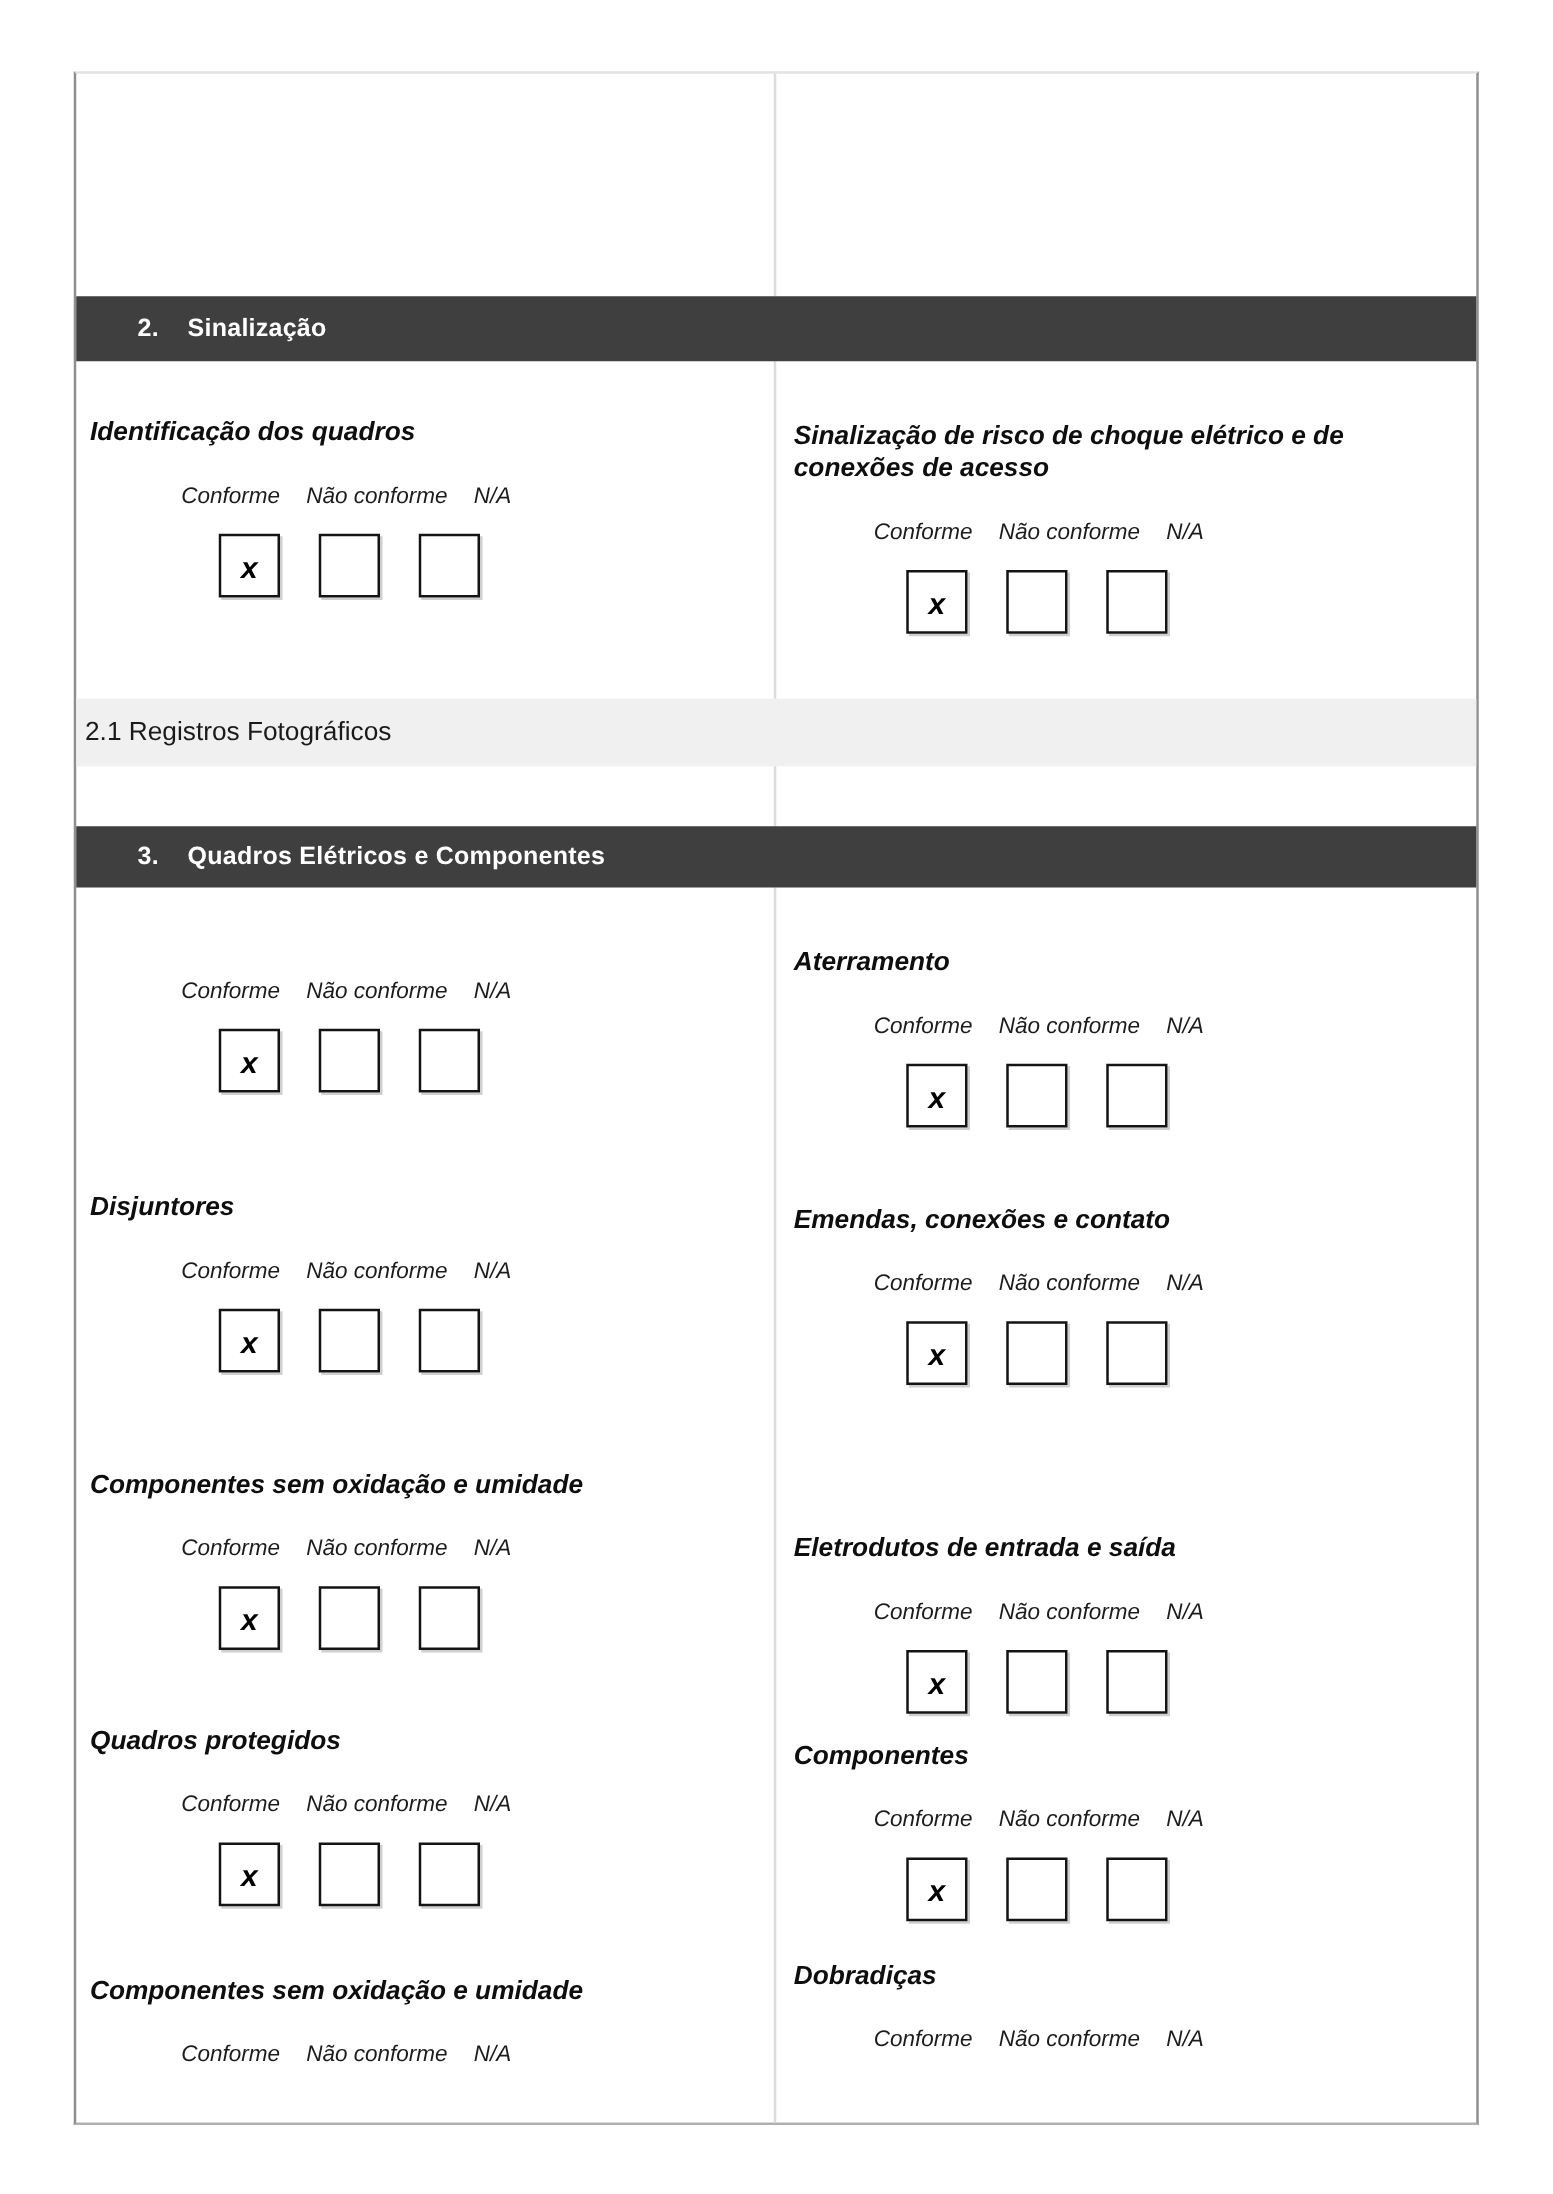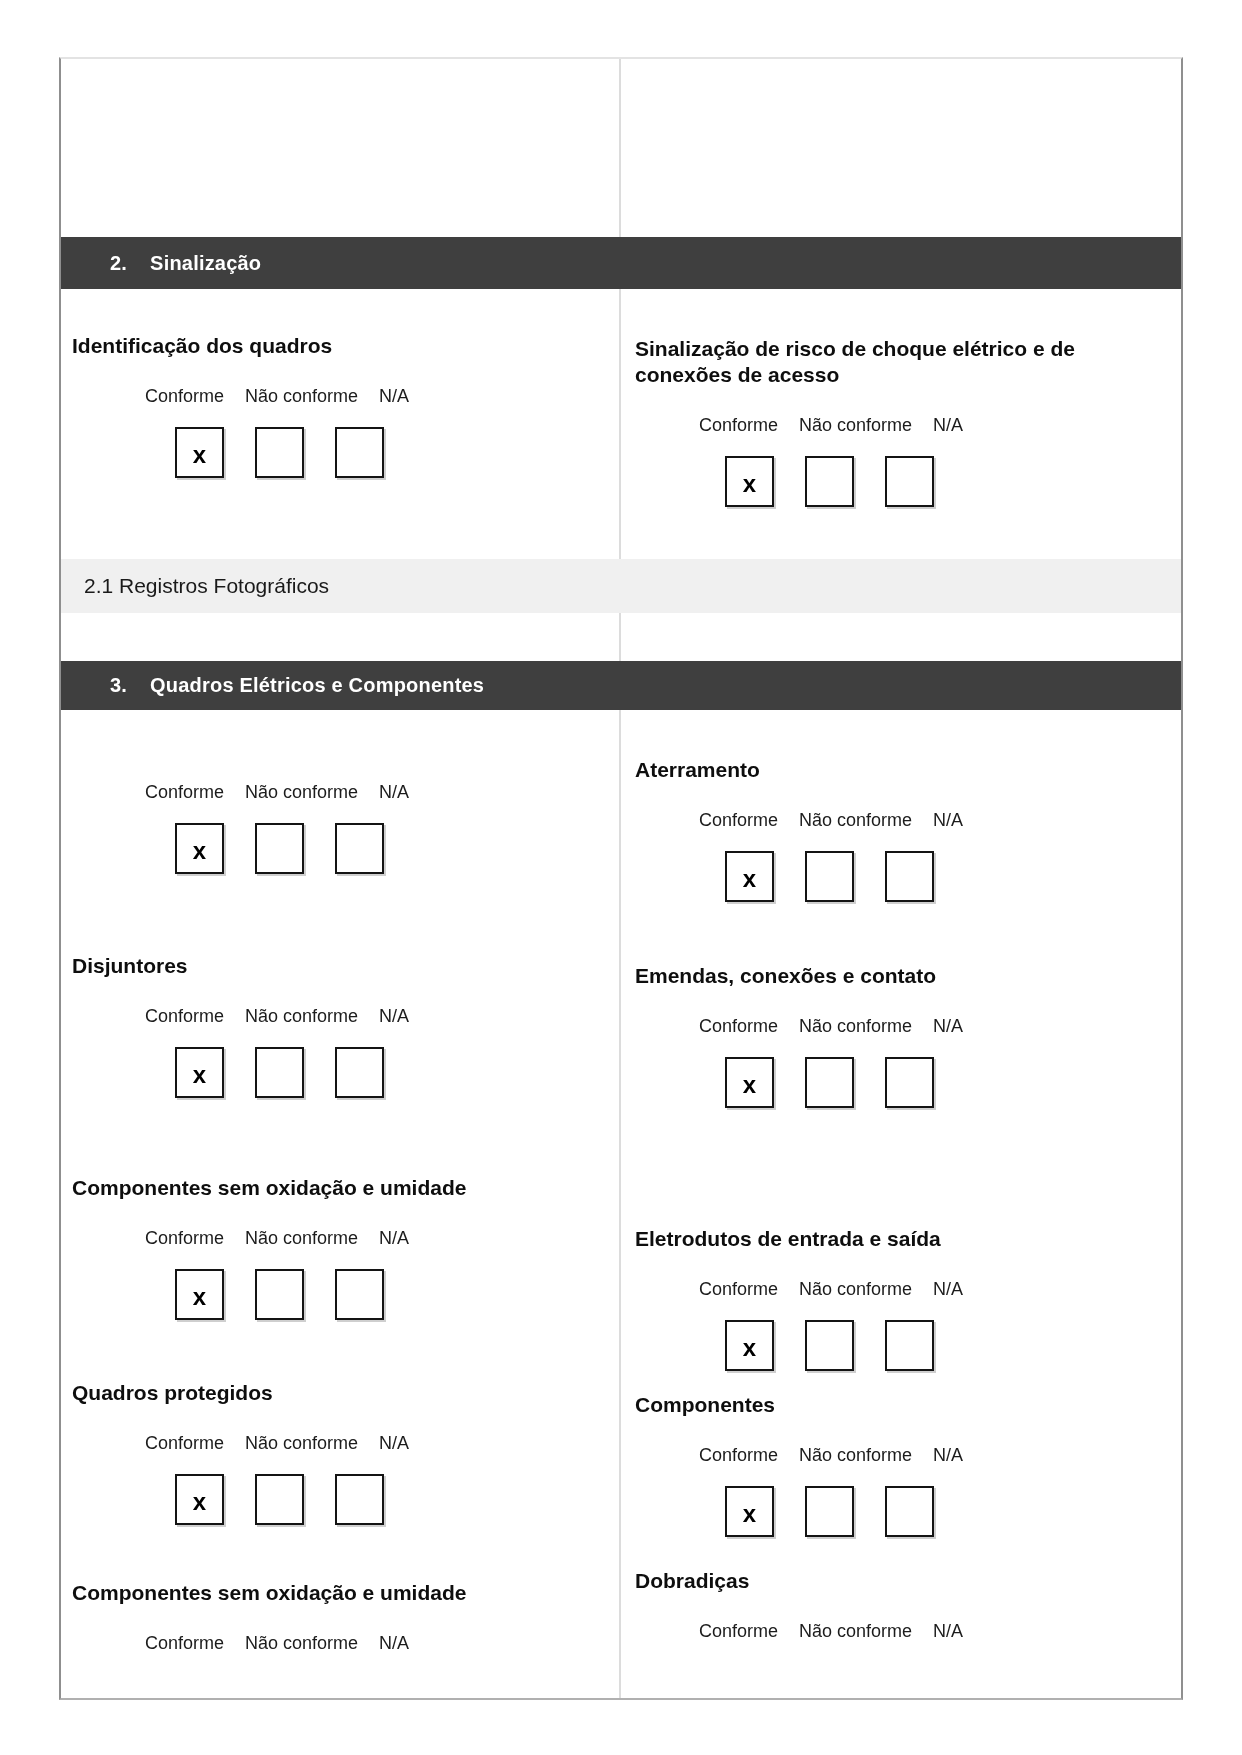"Identificação dos quadros" .item { font-style: none -> italic }
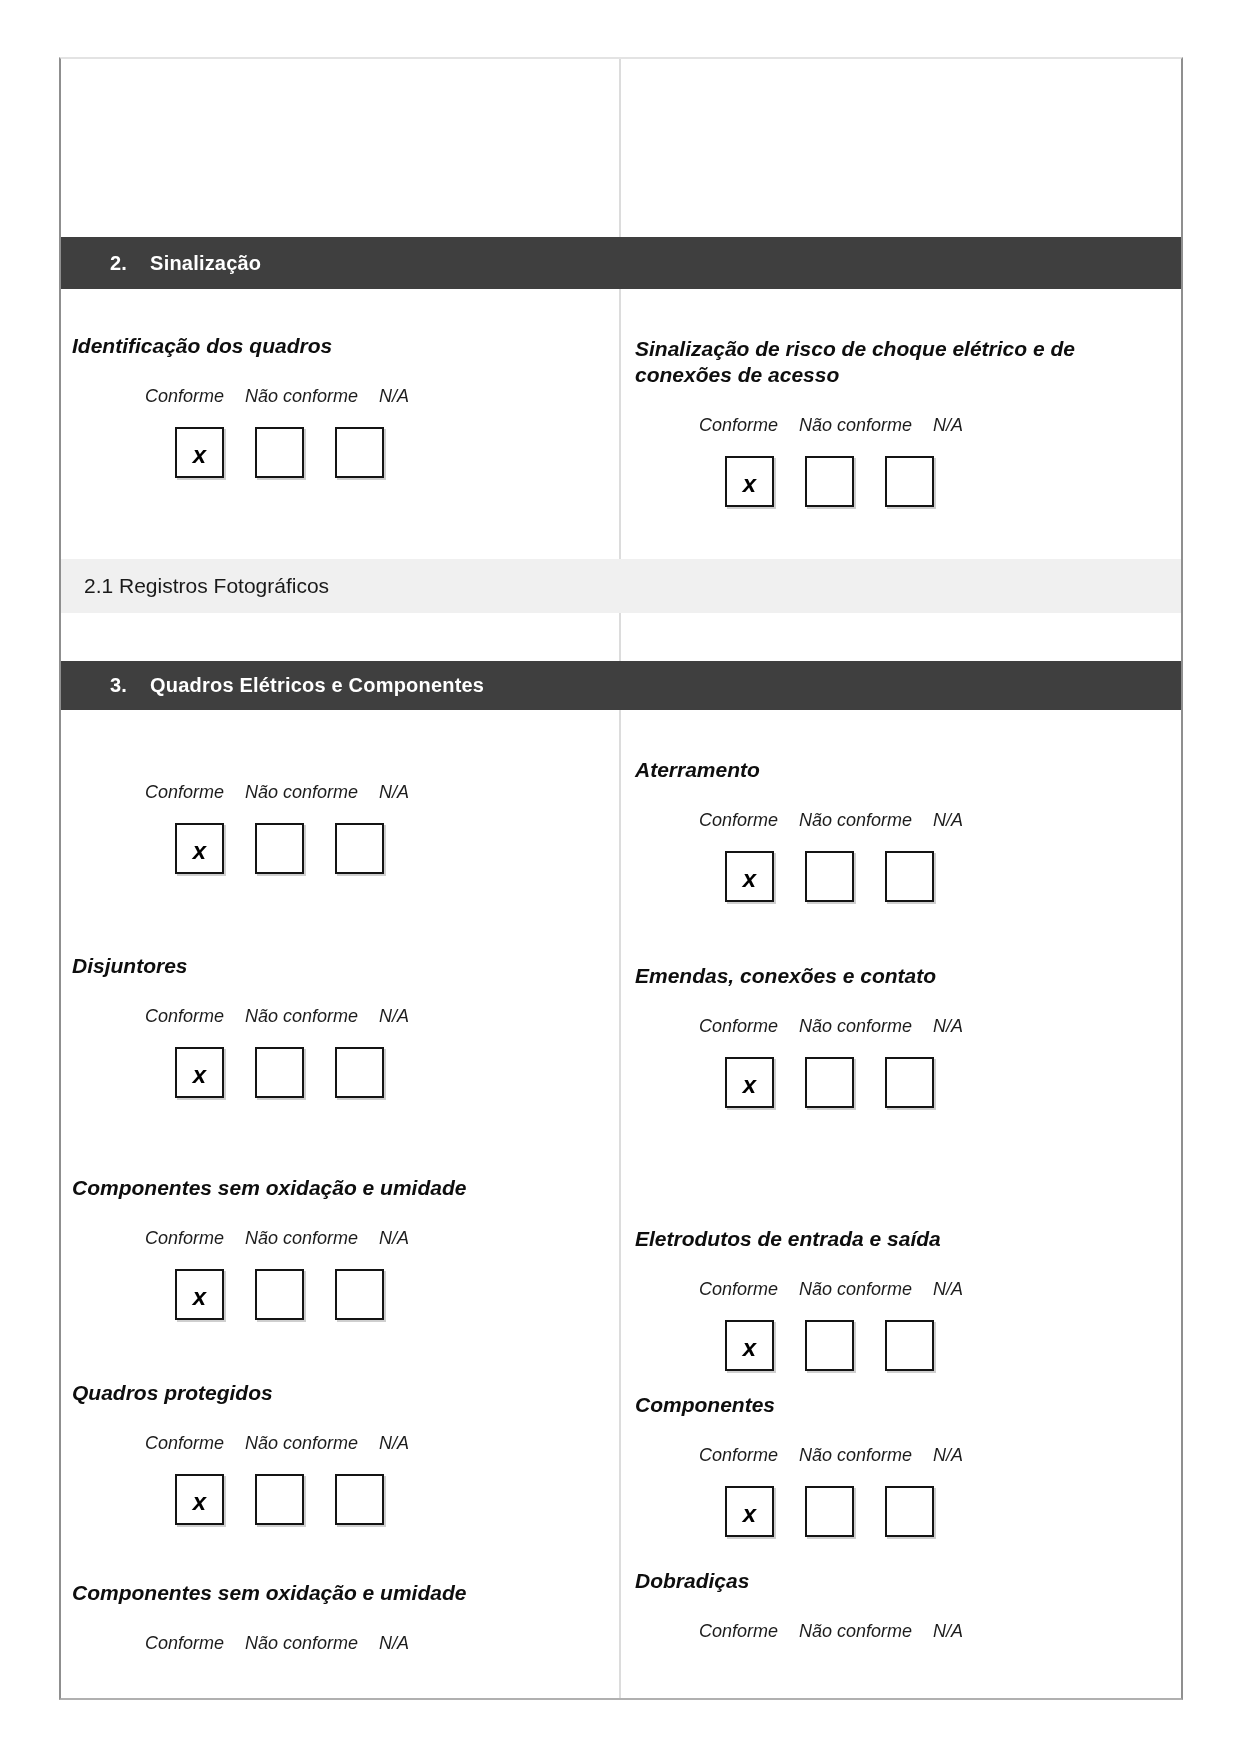"2.1 Registros Fotográficos" .subrow { padding-left: 23px -> 7px }
